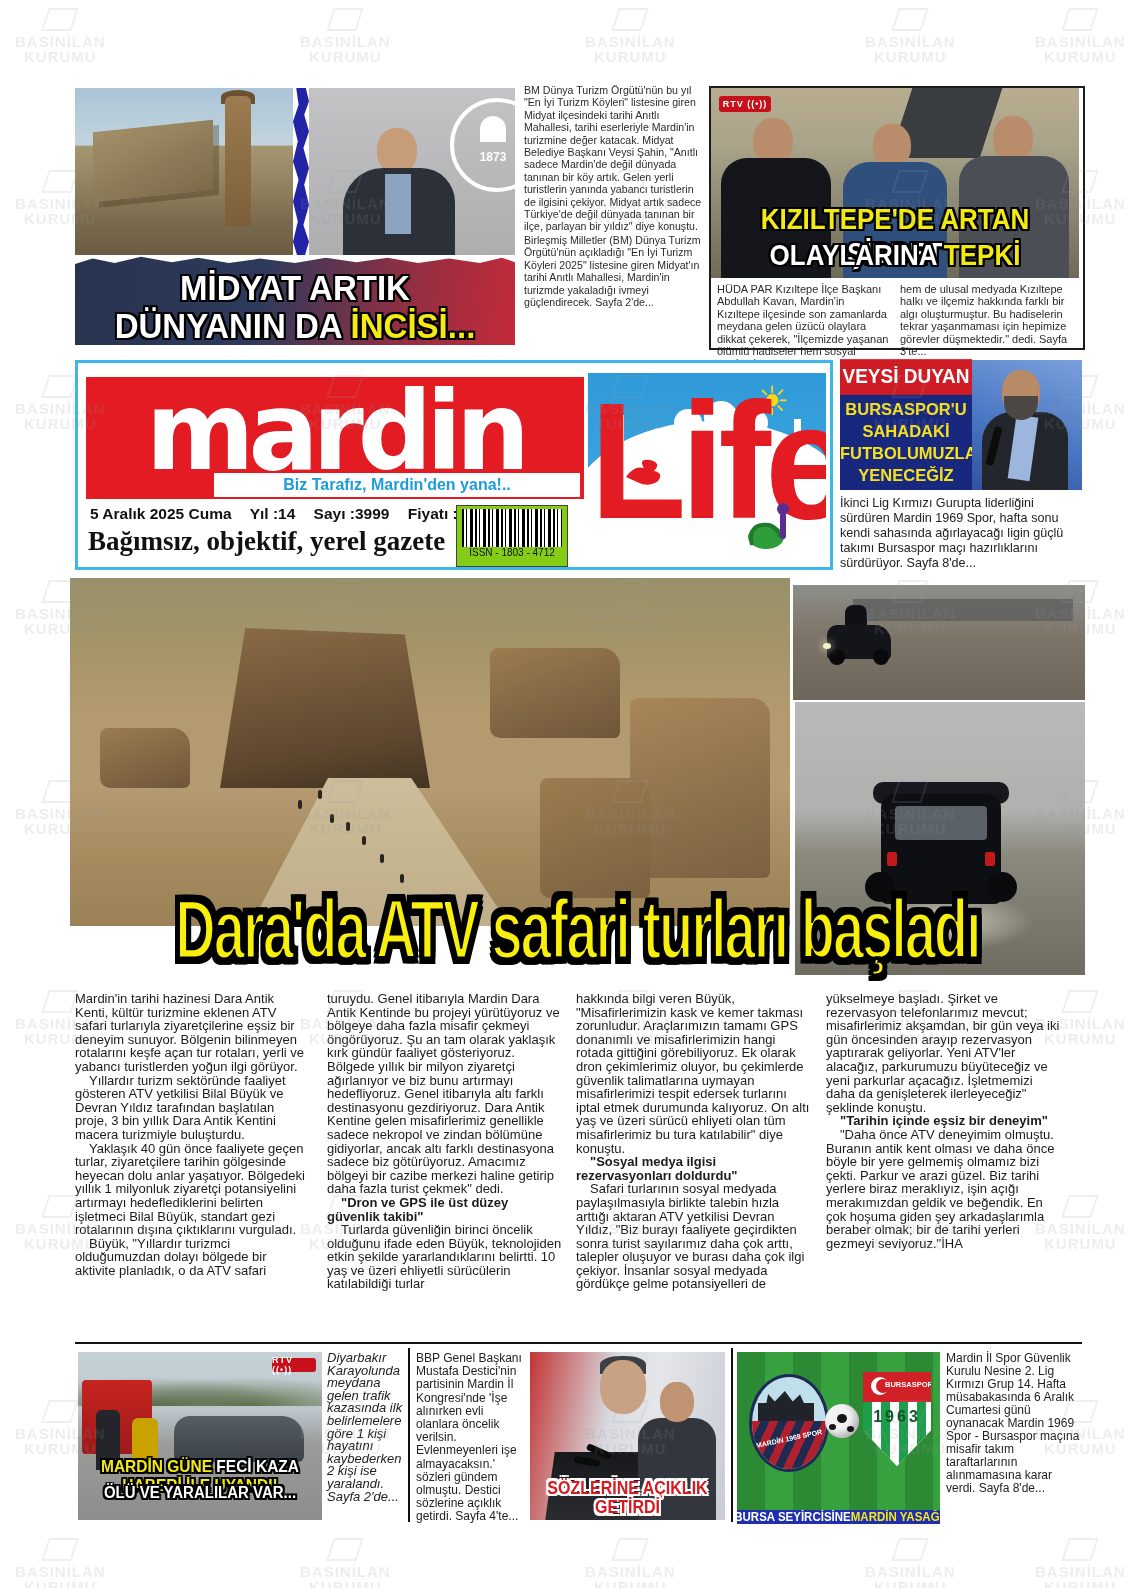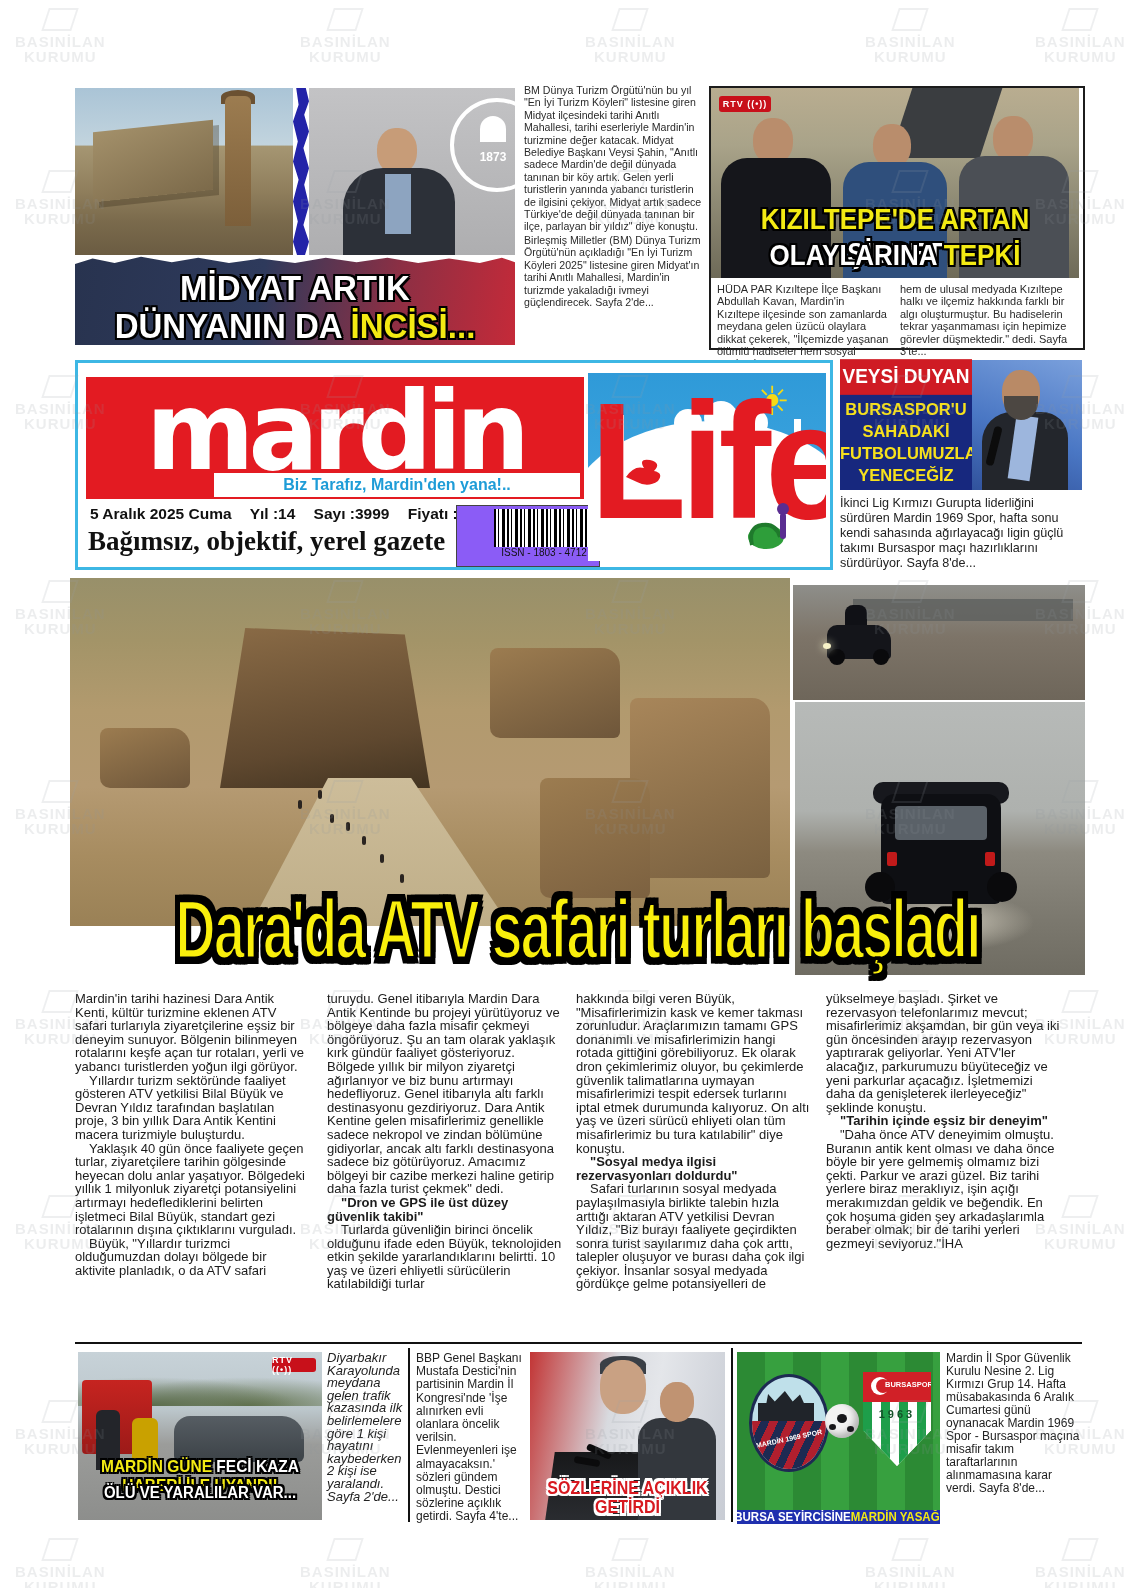"ISSN - 1803 - 4712" #barcode-wrap { background: #8b5cf6 -> #84cc16; padding-left: 32px -> none }
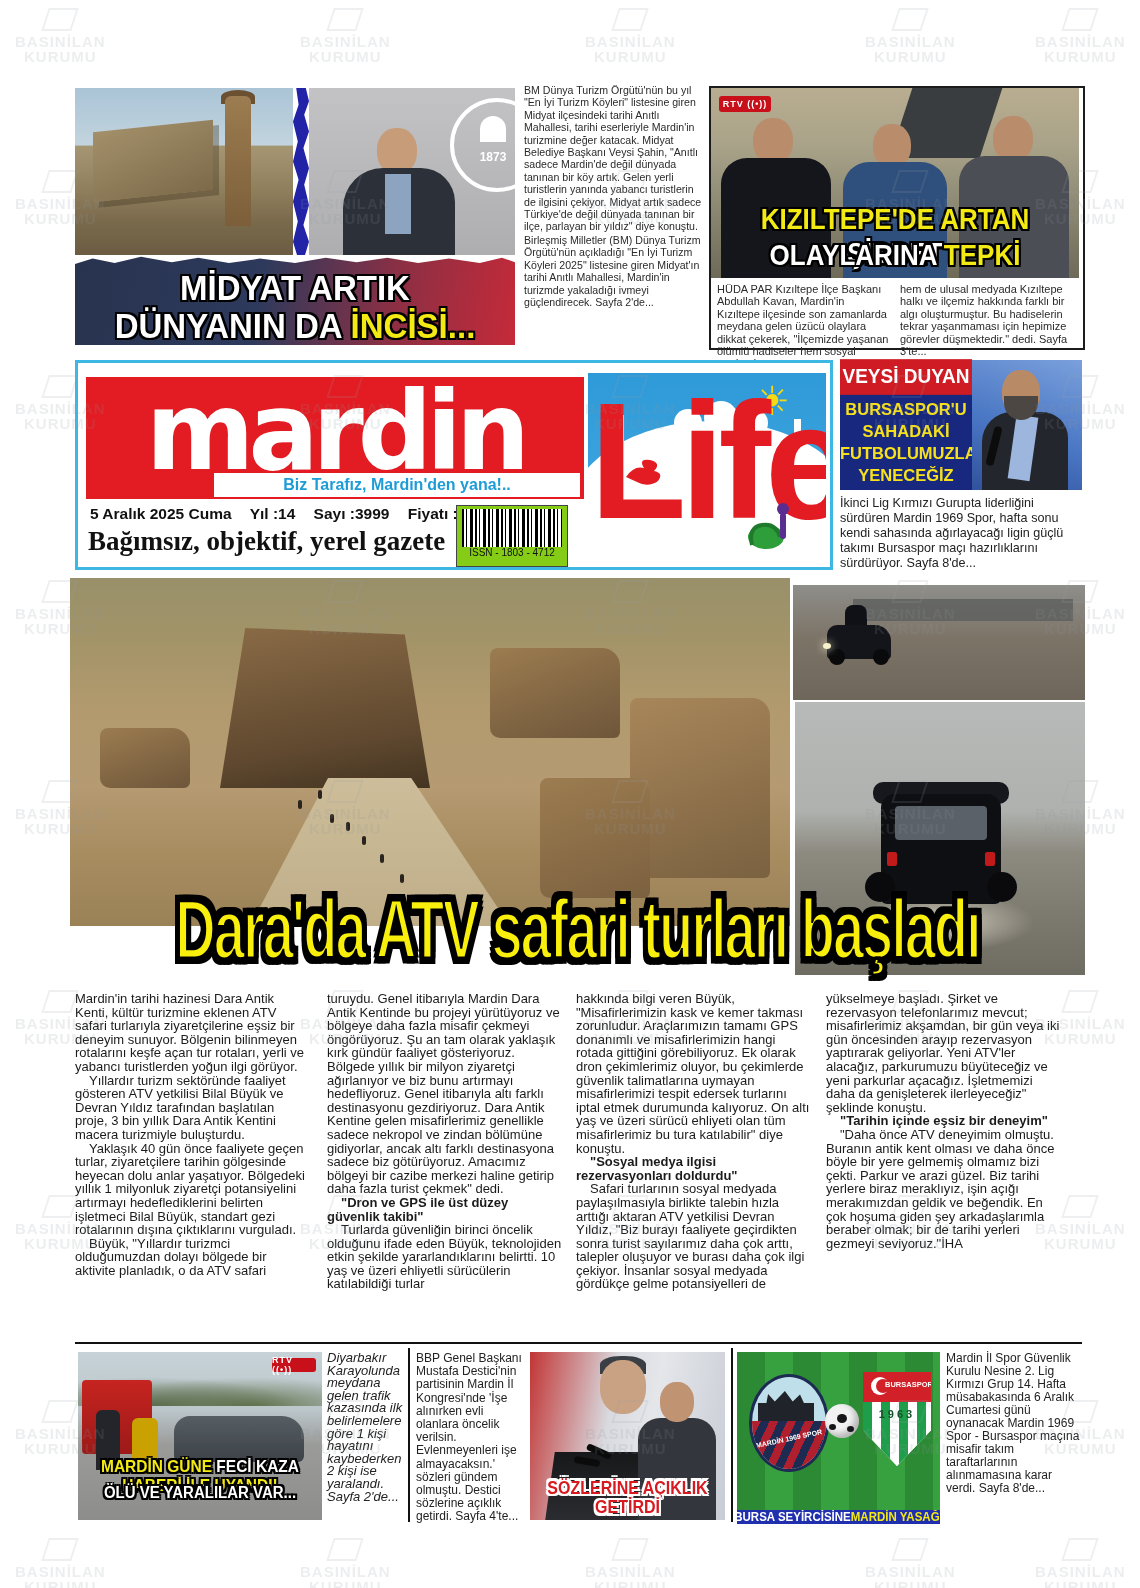"1963" #fb-bursa-year { font-size: 11px -> 16px }
